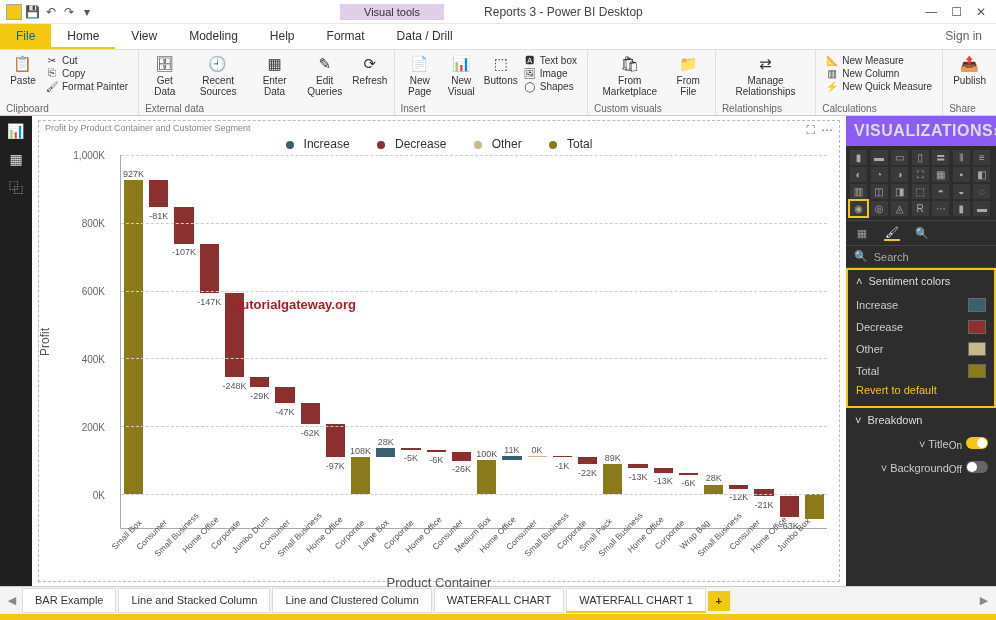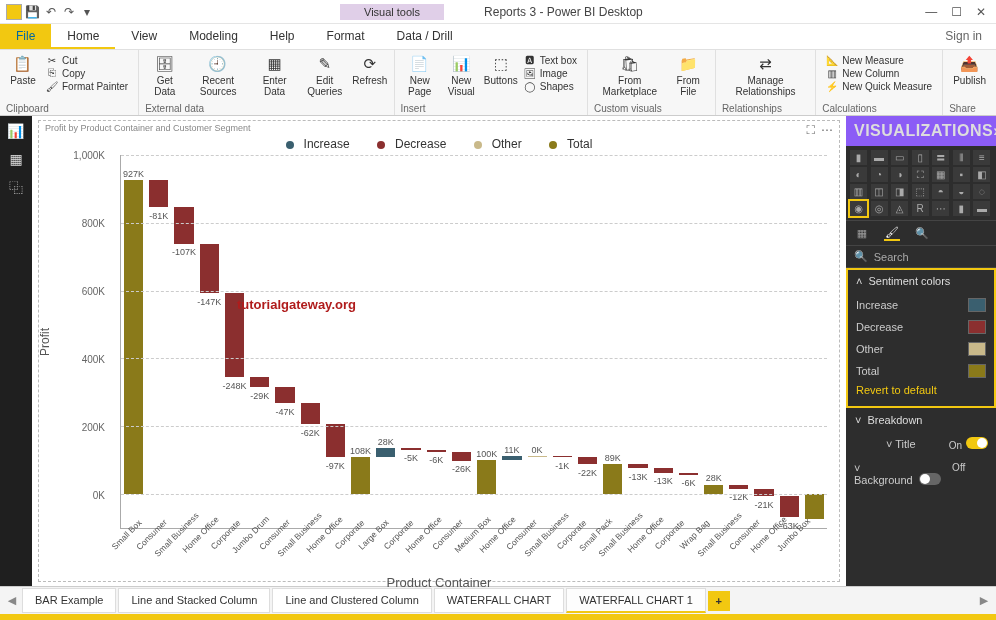"On" .proprow .state { margin-left: 33px -> none }
